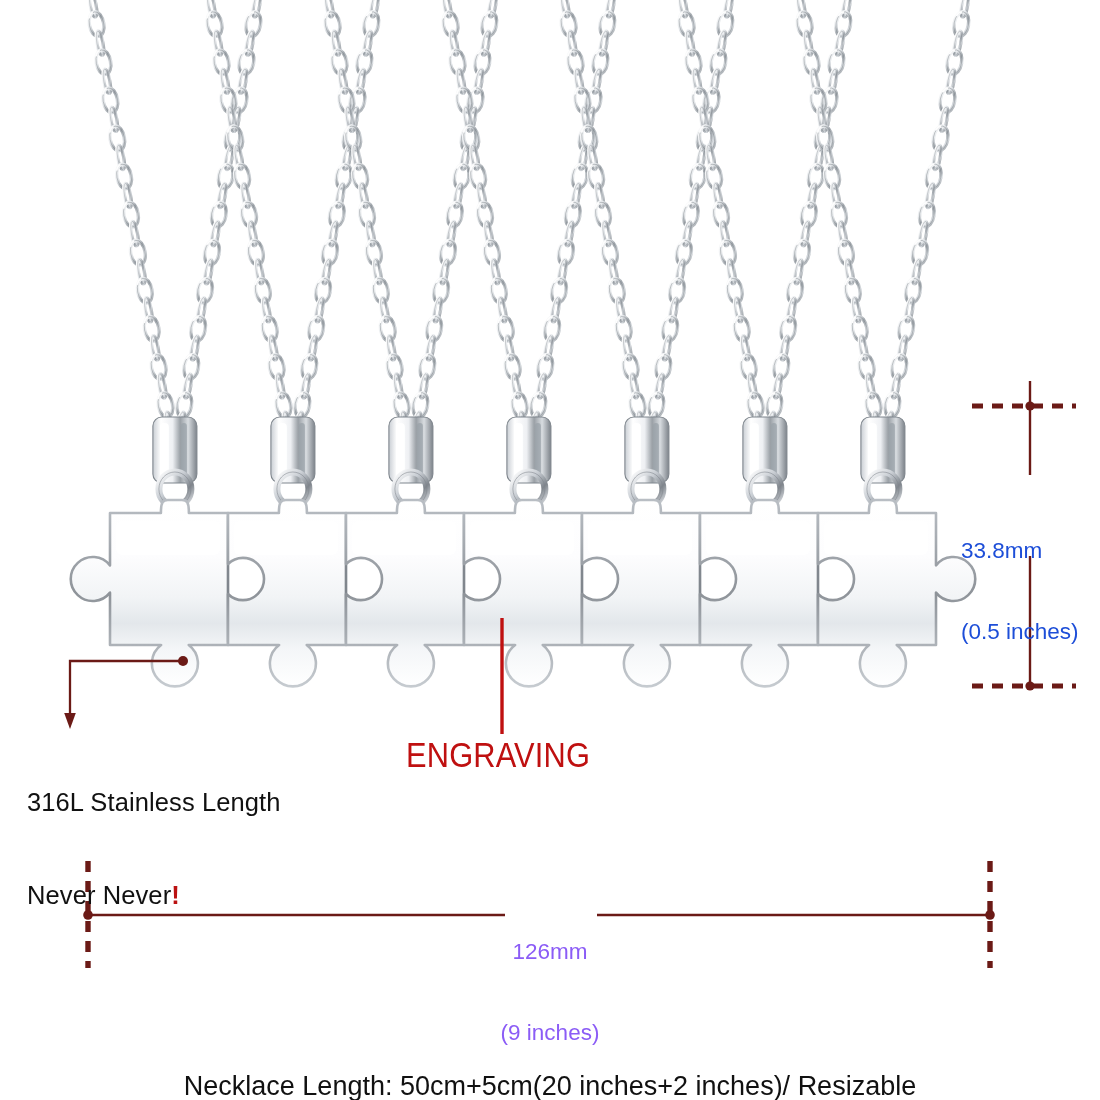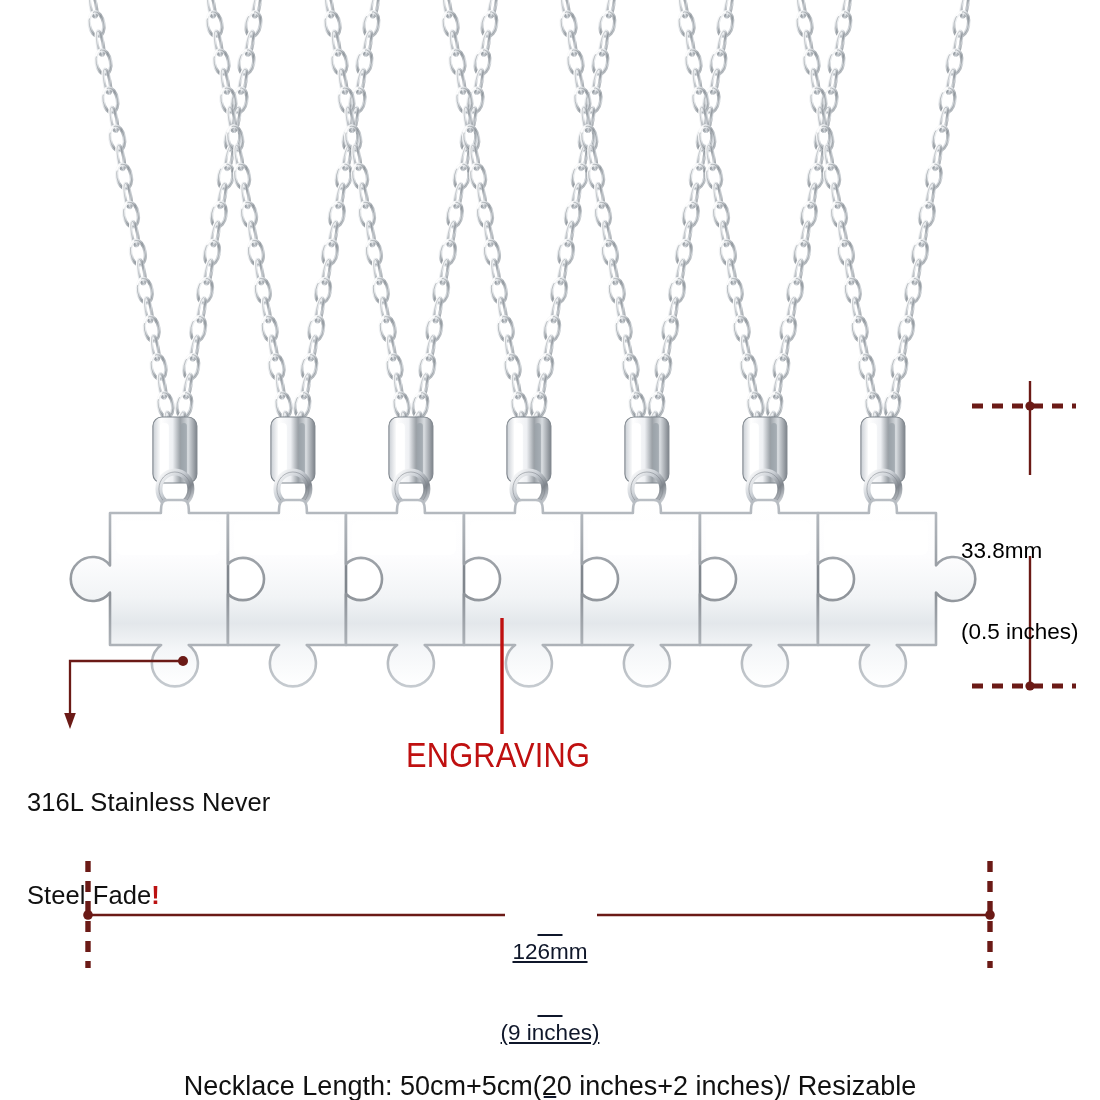"33.8mm" #height-dim-text { color: #000000 -> #1d4ed8 }
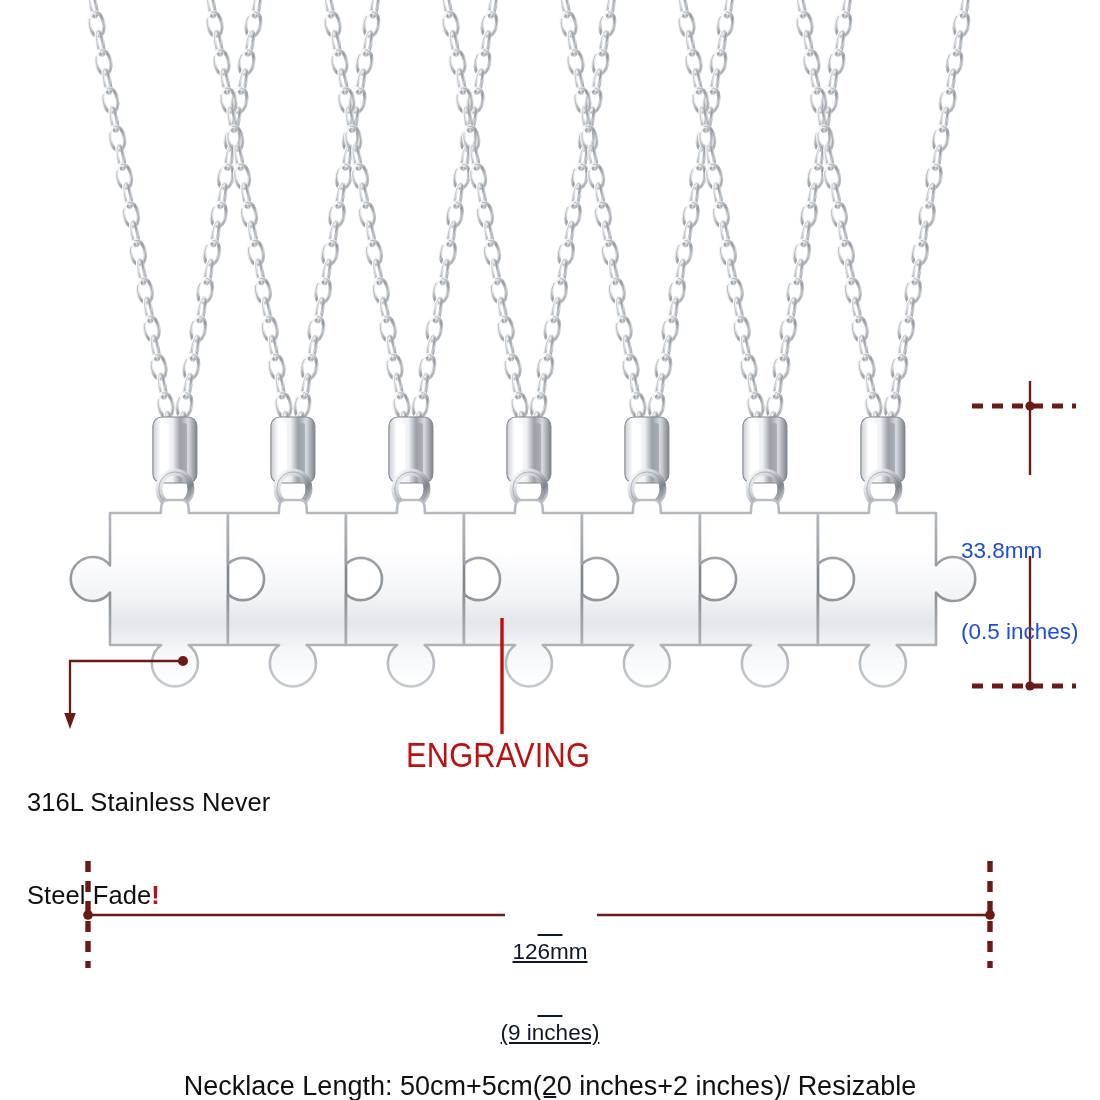"316L Stainless Never" div { text: Never -> Length }
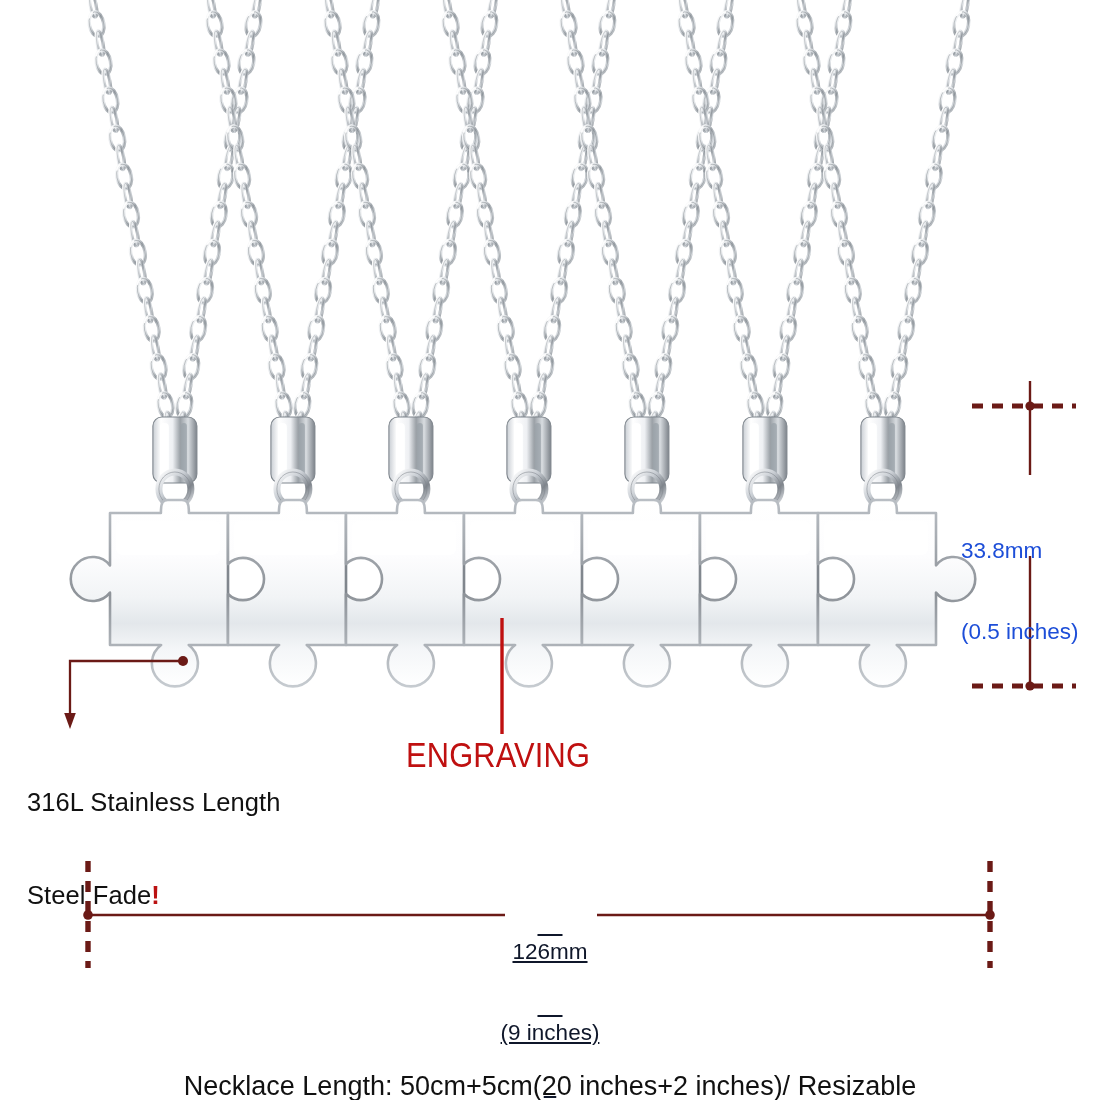"Steel Fade" span { text: Steel Fade -> Never Never }
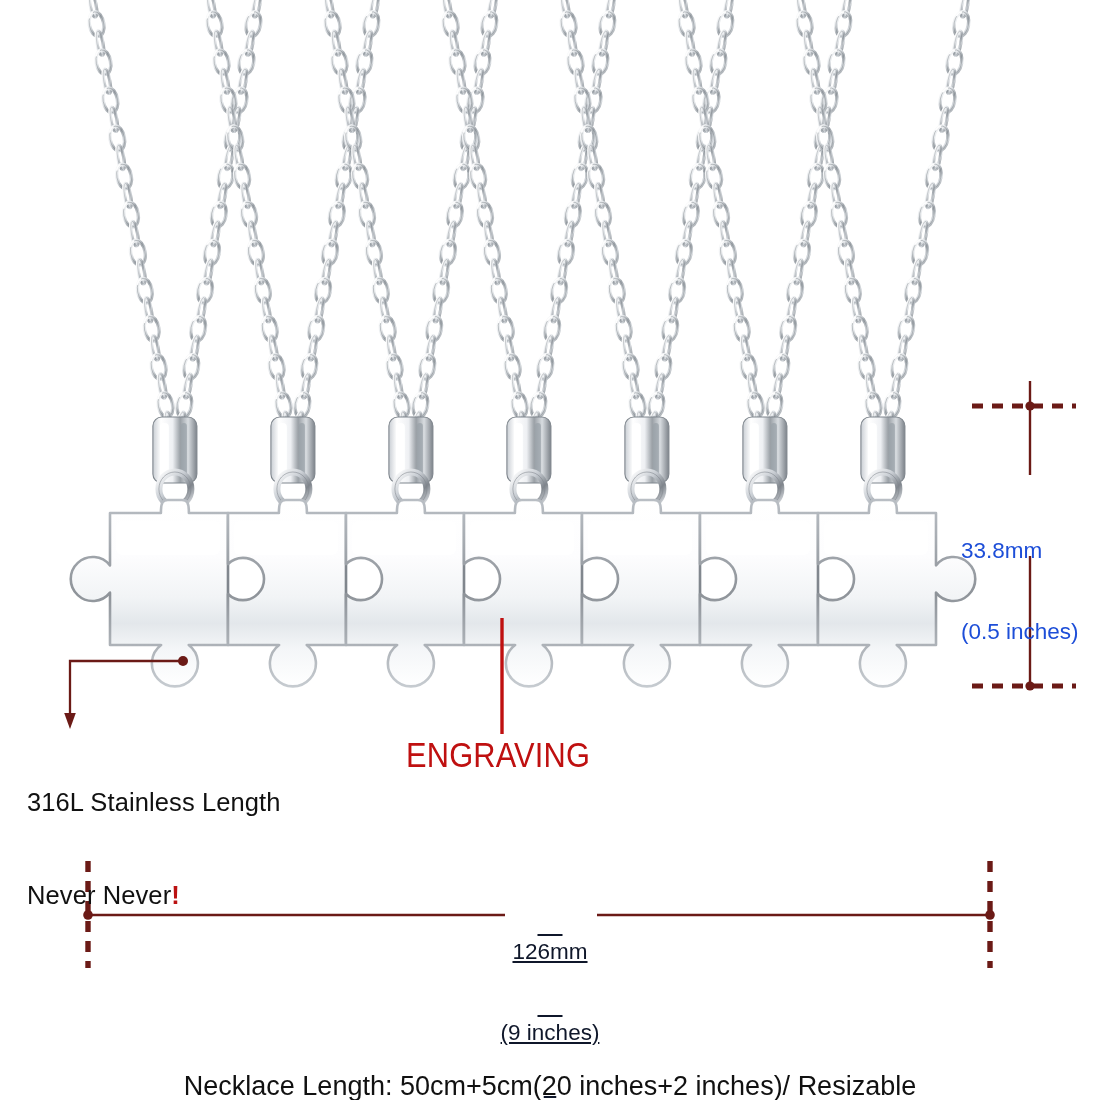"126mm" #width-dim-text { color: #0f172a -> #8b5cf6; text-decoration: underline -> none }
